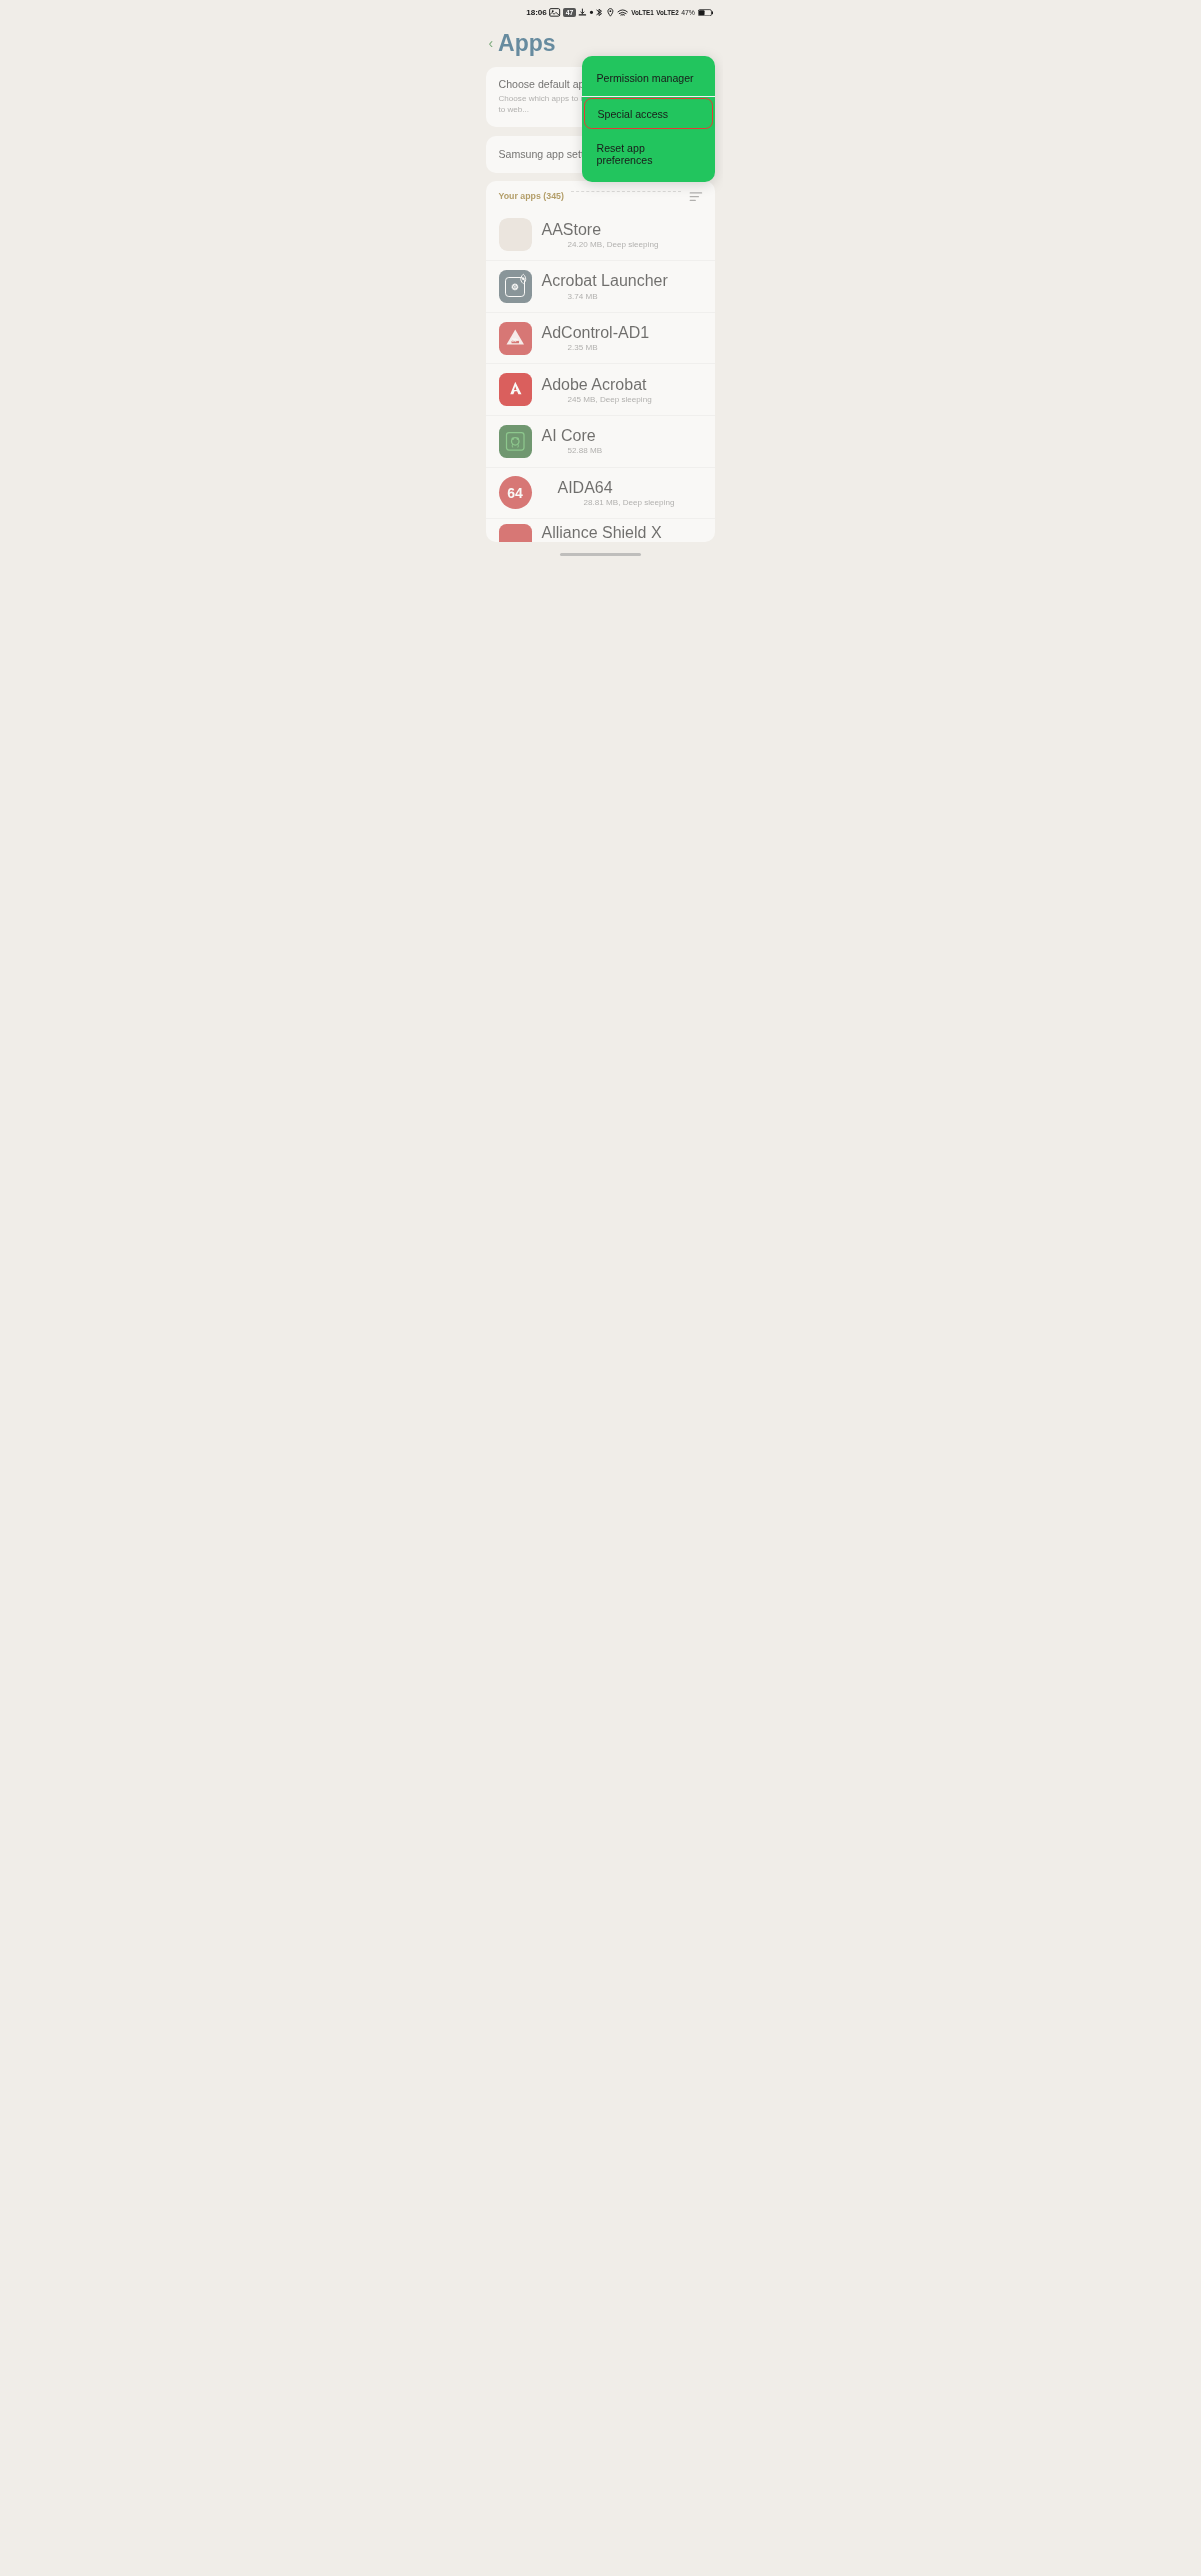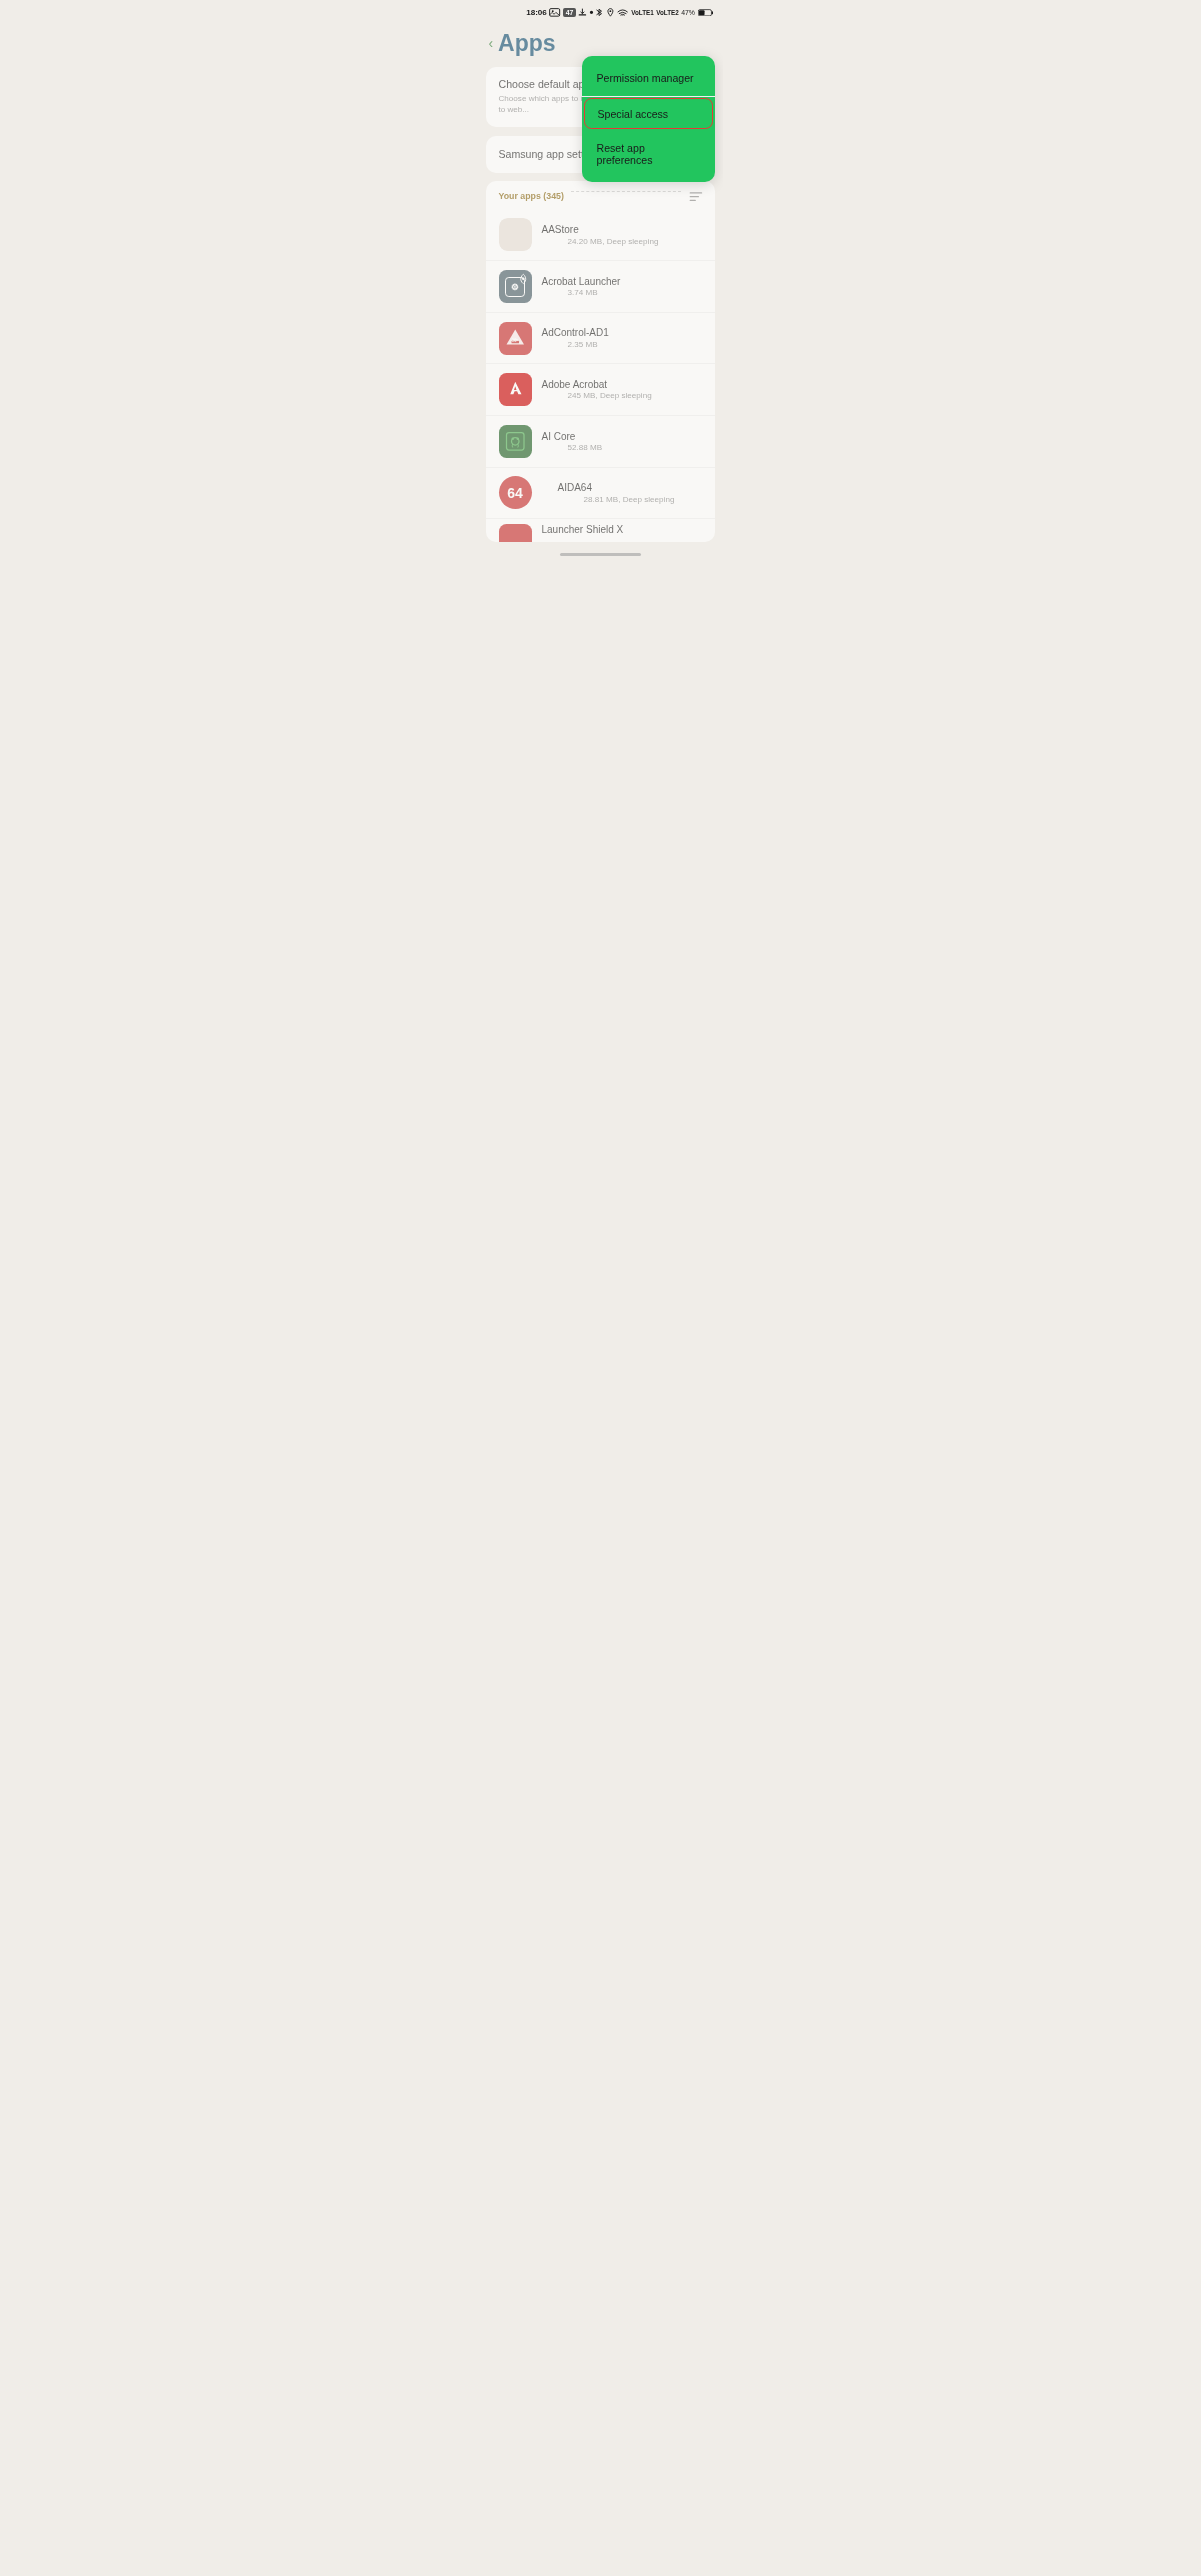"AAStore" .app-name { font-size: 10px -> 16px }
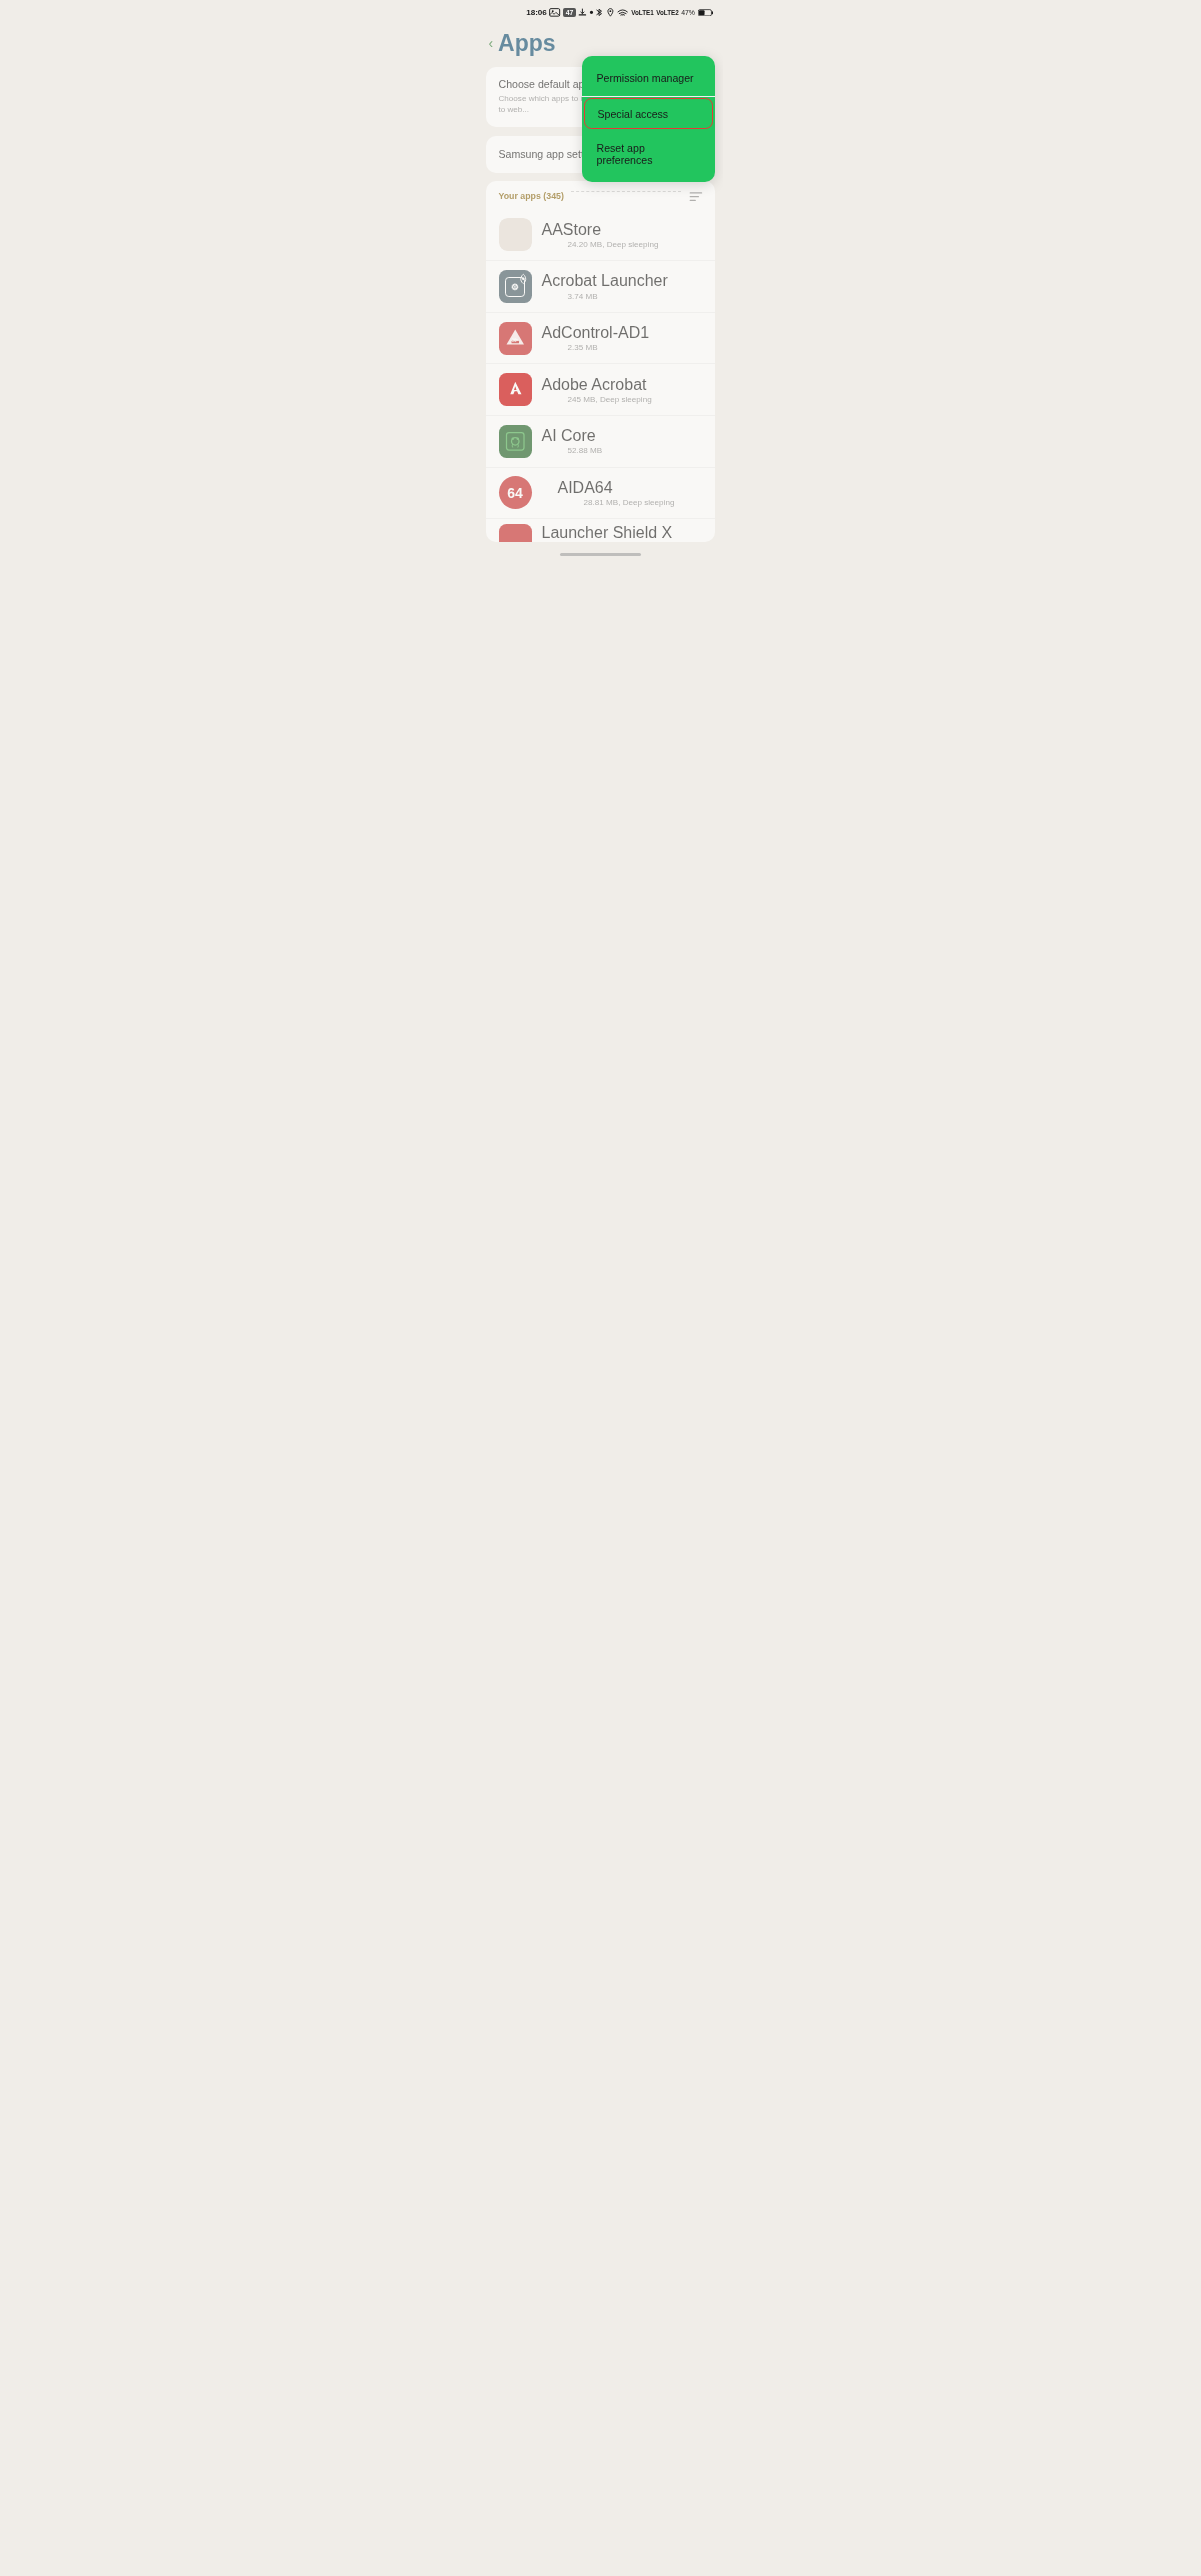"Launcher Shield X" div.app-name { text: Launcher -> Alliance }
